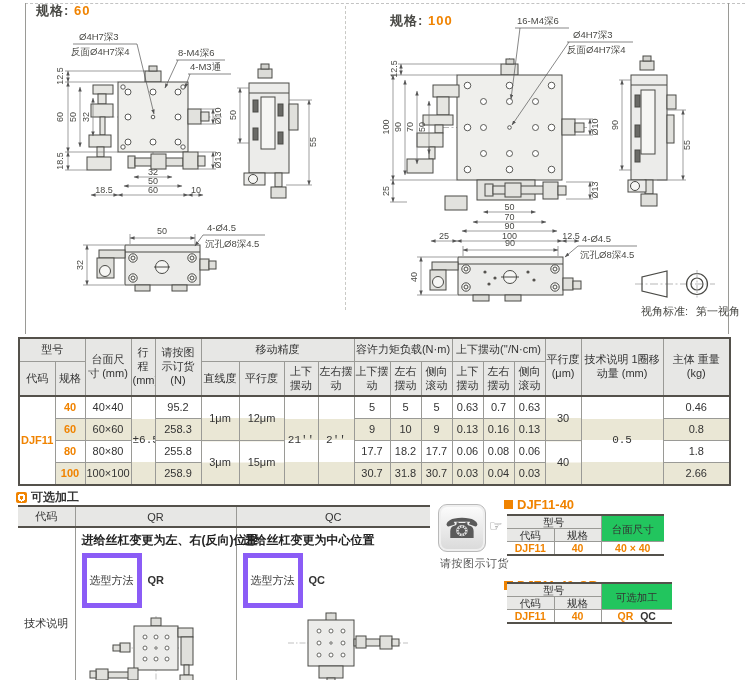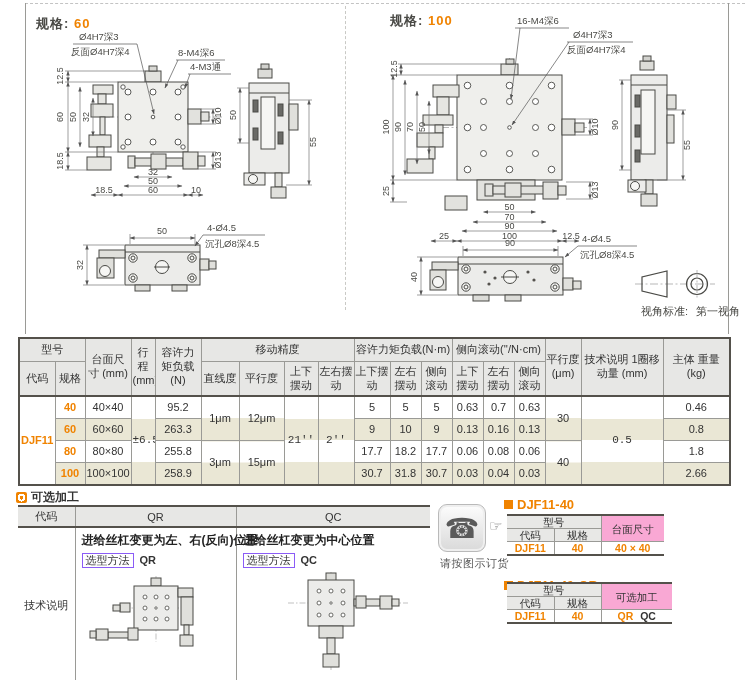"规格: 60" div.abs { top: 15px -> 2px }
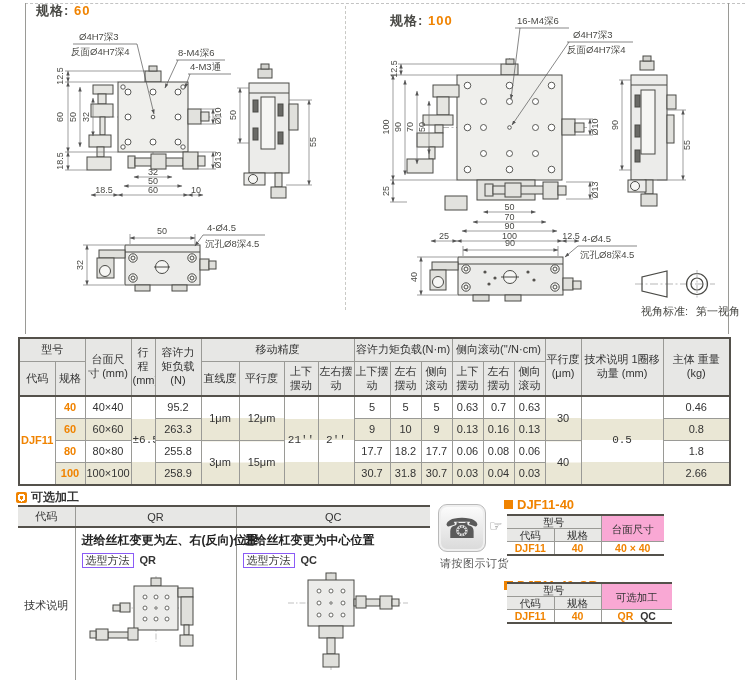"容许力矩负载 (N)" th { text: 容许力矩负载 -> 请按图示订货 }
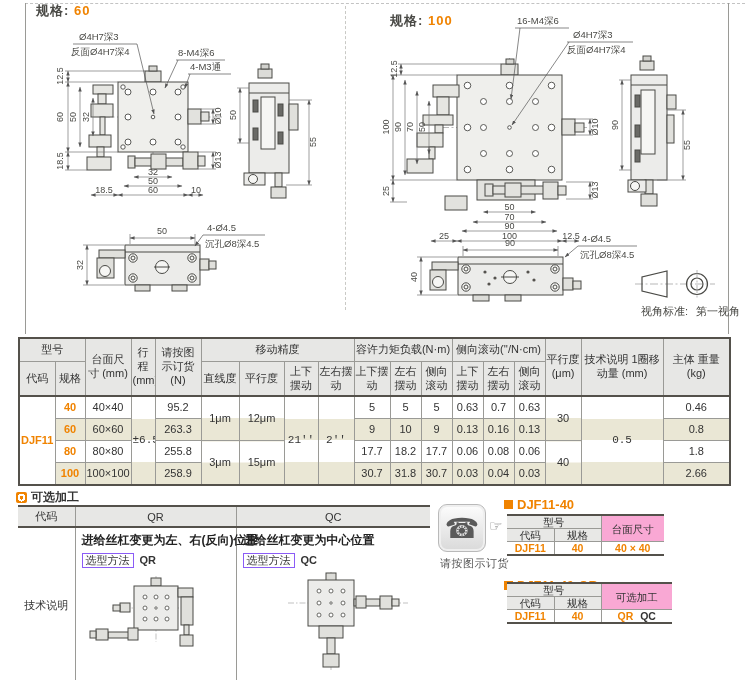"侧向滚动(''/N·cm)" th { text: 侧向滚 -> 上下摆 }
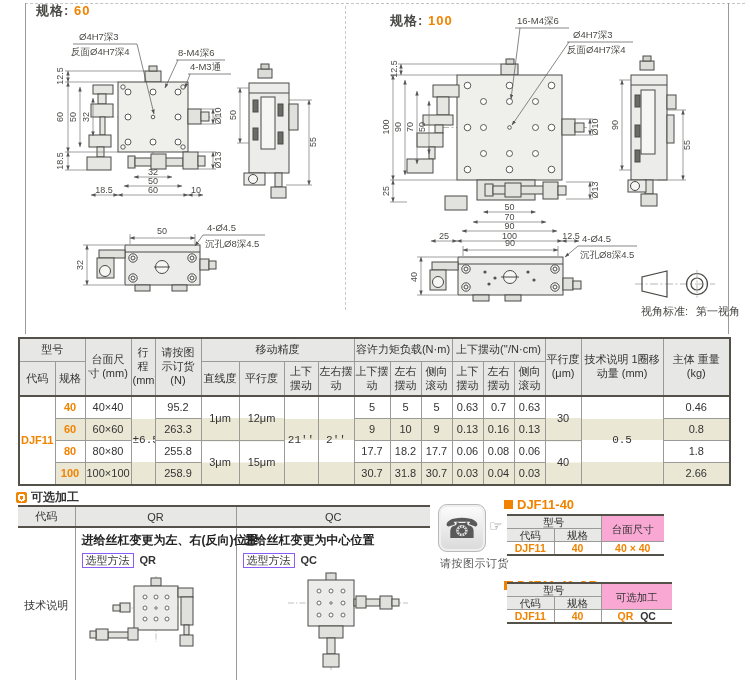"263.3" td { text: 263.3 -> 258.3 }
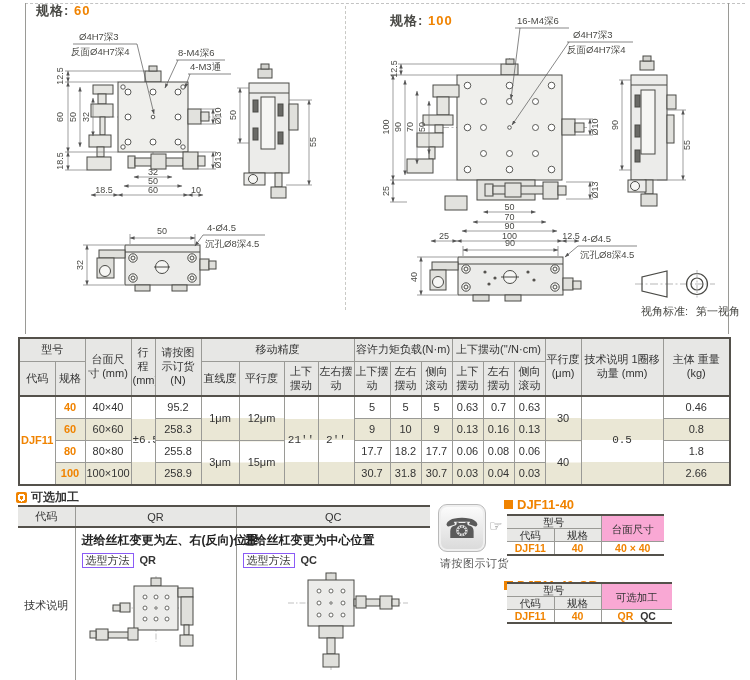"台面尺寸" .ex th.wh { background: #f9a8d4 -> #22c55e }
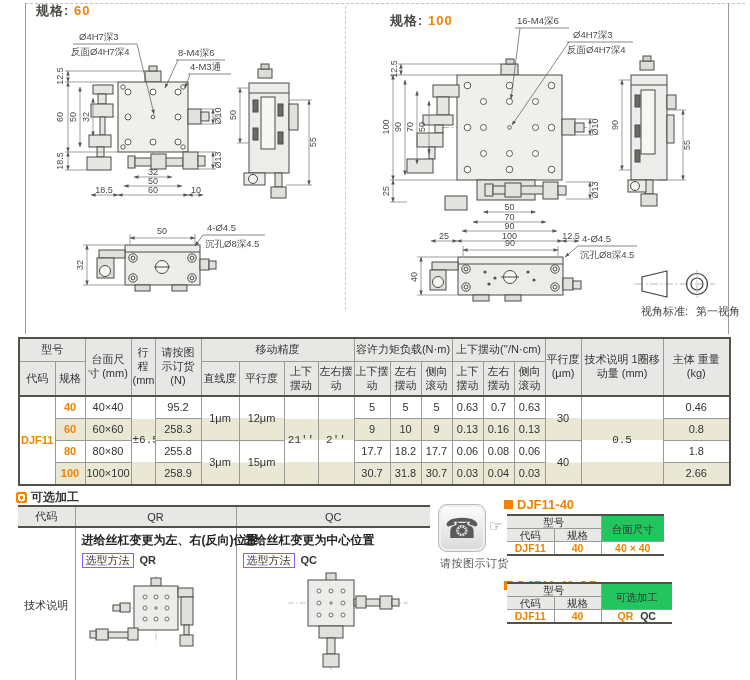"选型方法" .method-box { border: 1px solid #8b5cf6 -> 5px solid #8b5cf6; padding: 0 3px -> 16px 3px }
